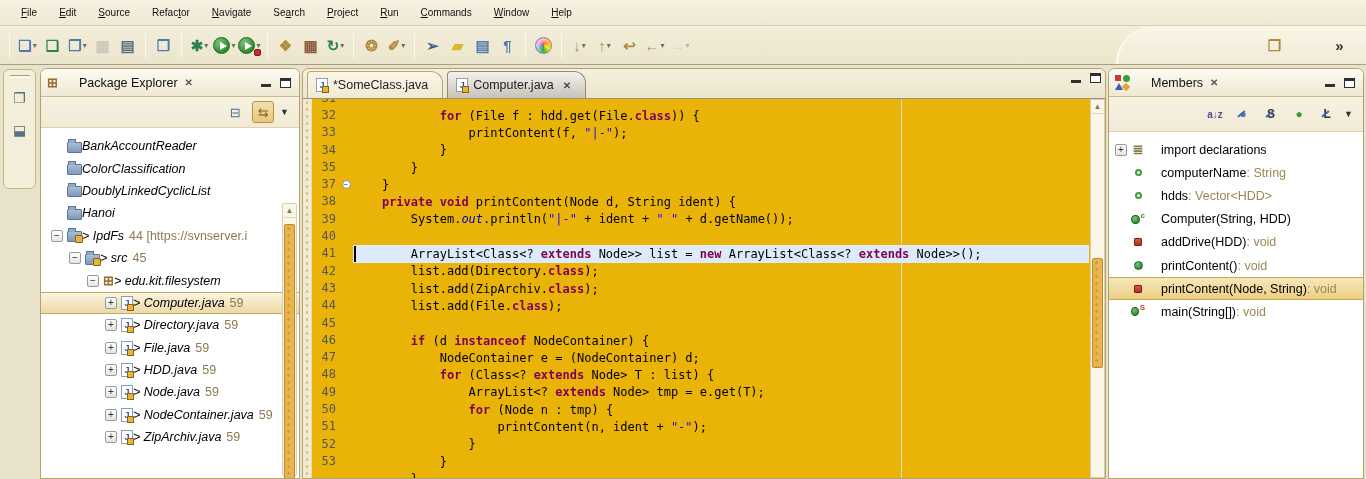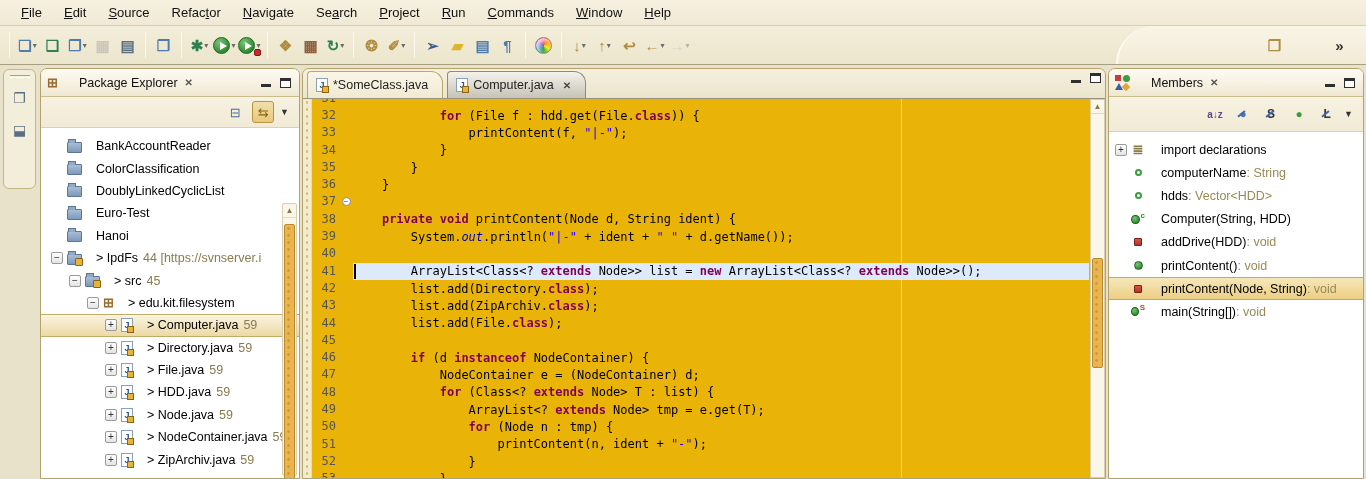"File" .menu-item { font-size: 13px -> 10px }
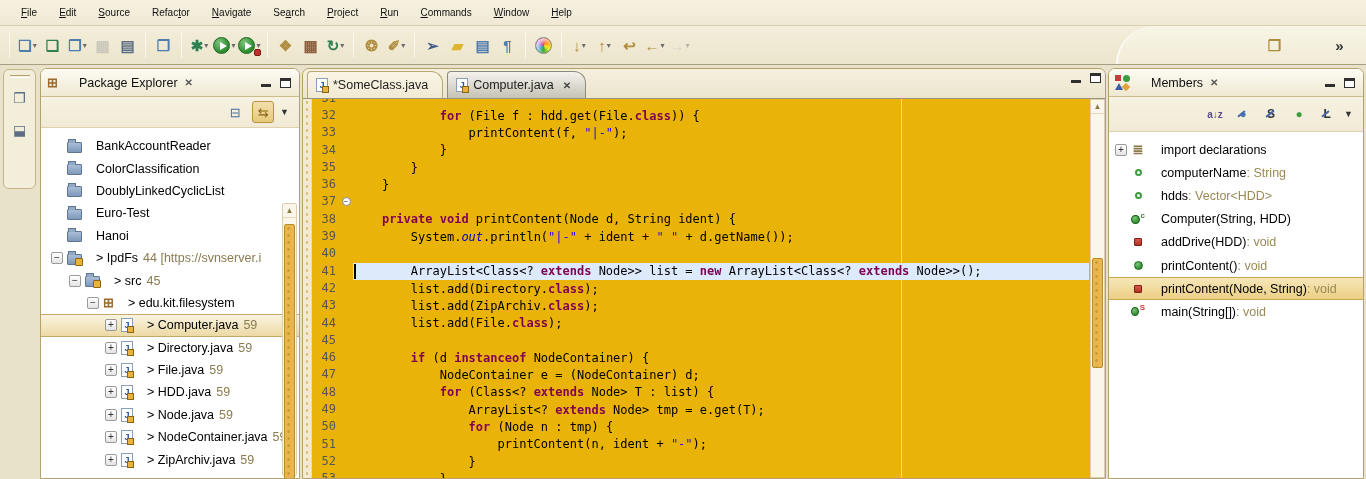"BankAccountReader" .tlabel { font-style: none -> italic; margin-left: 14px -> 0 }
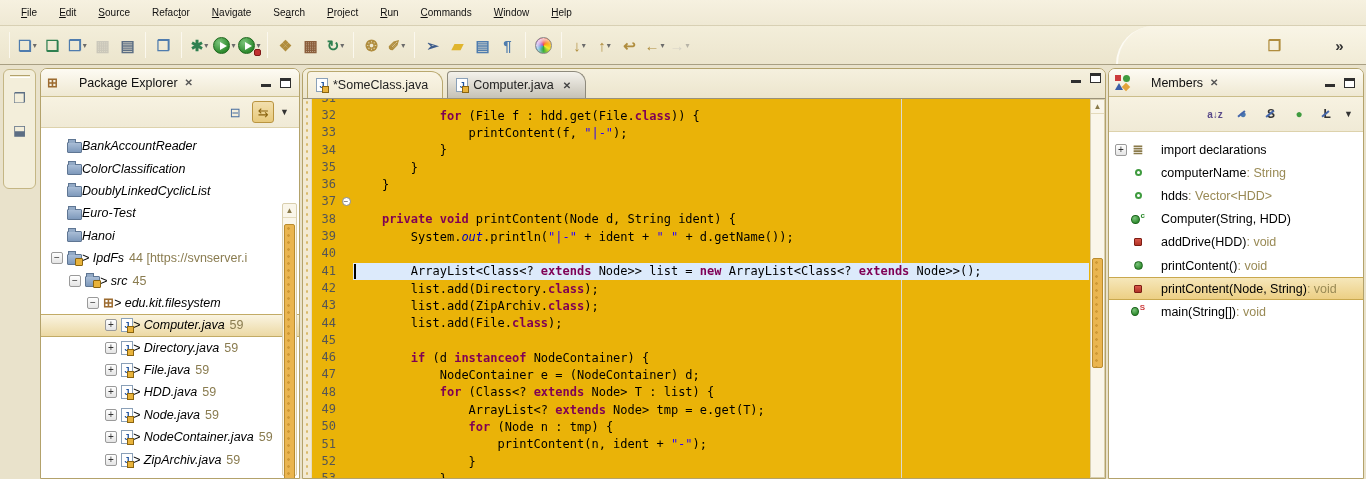"36" div.cline { html: <div> <span>36</span> <span></span> <span><span></span></span> </div> -> none }
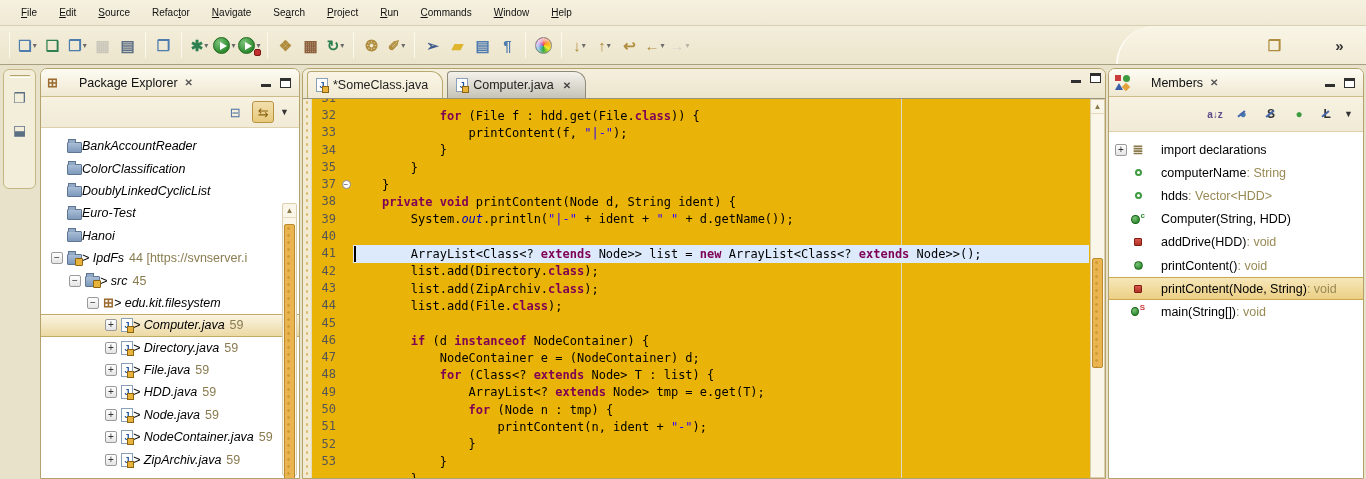"Euro-Test" div.trow { html: <div> <span></span> <span></span> <span>Euro-Test</span> </div> -> none }
